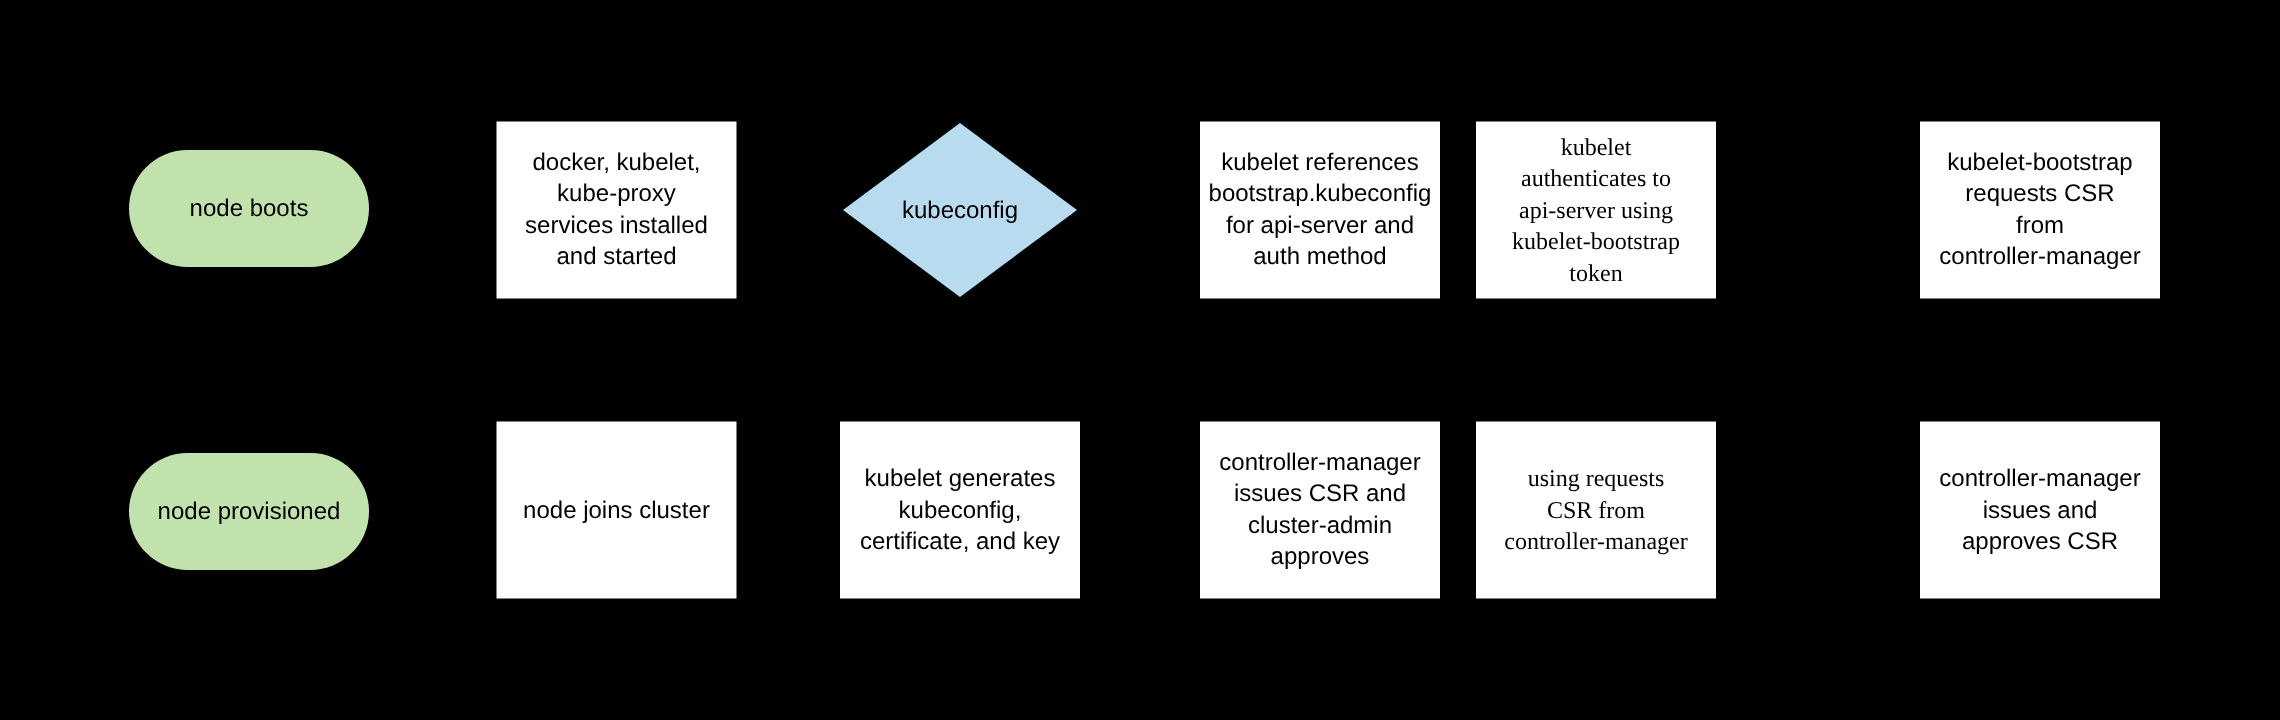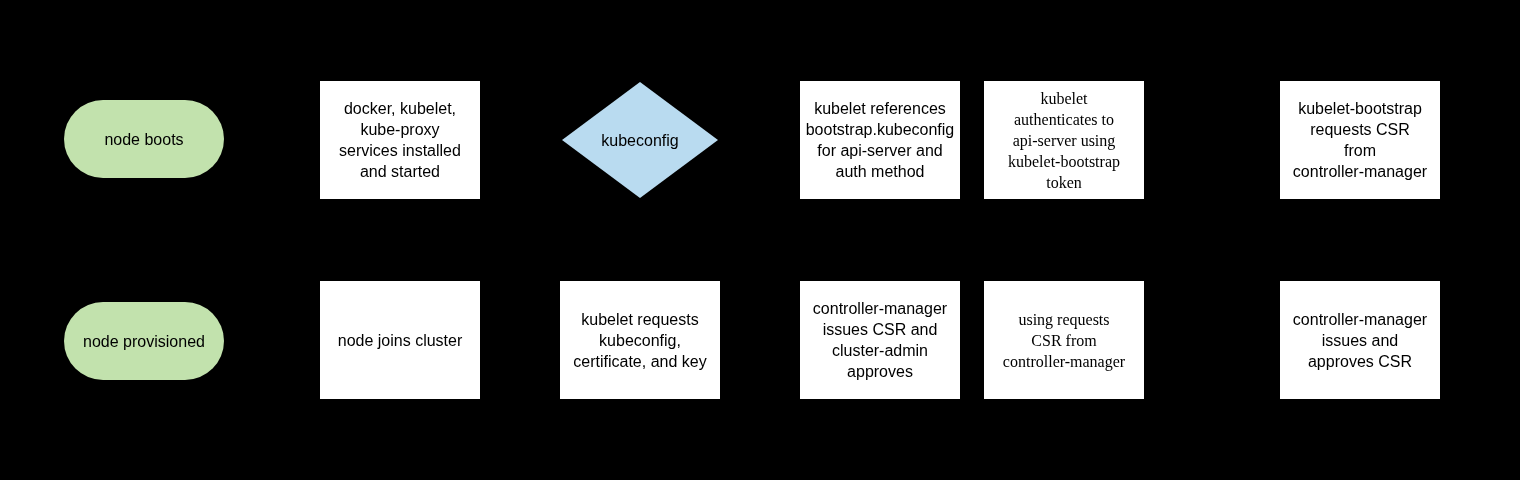"docker, kubelet," .c2 { left: 320px -> 331px }
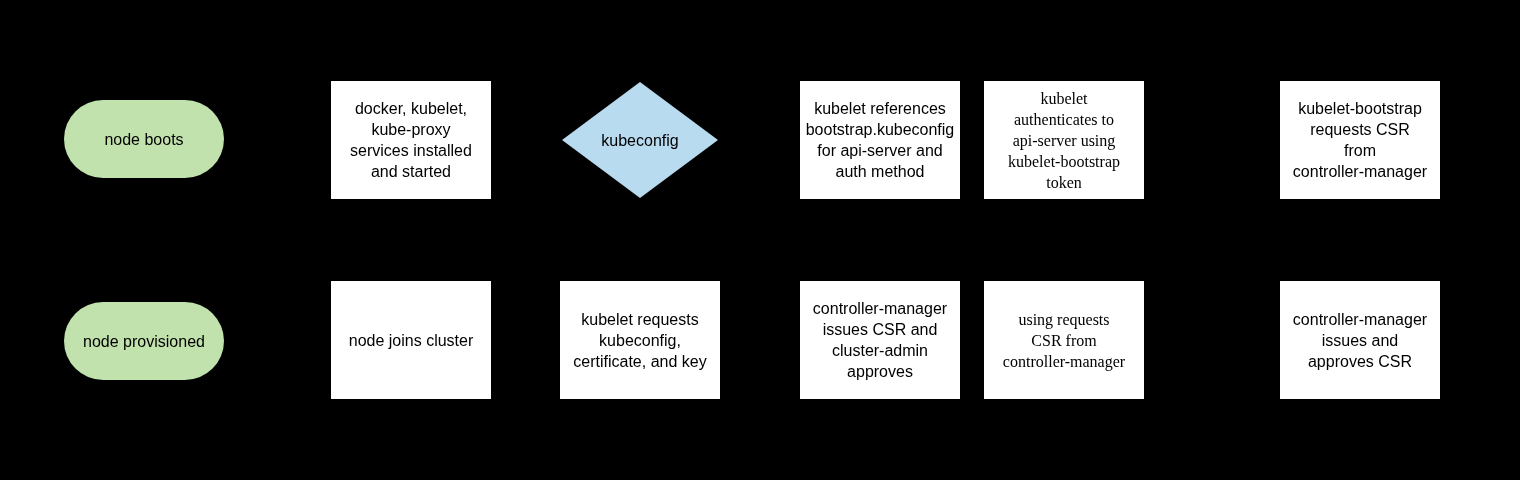"node boots" .c1 { left: 64px -> 86px }
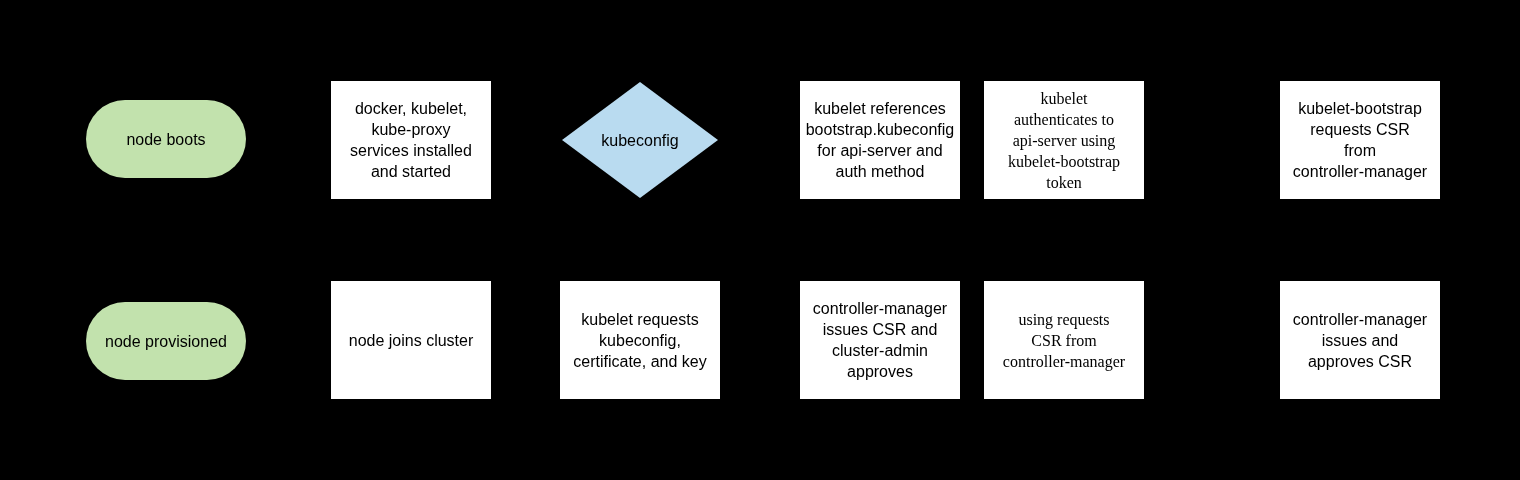"kubelet requests" span.label { text: requests -> generates }
